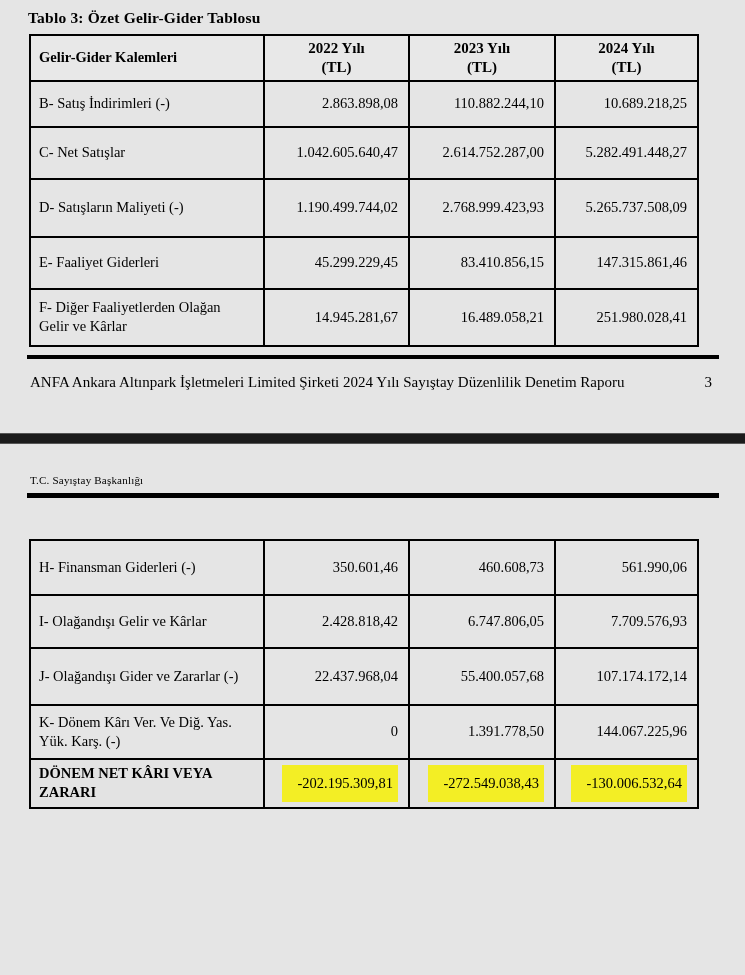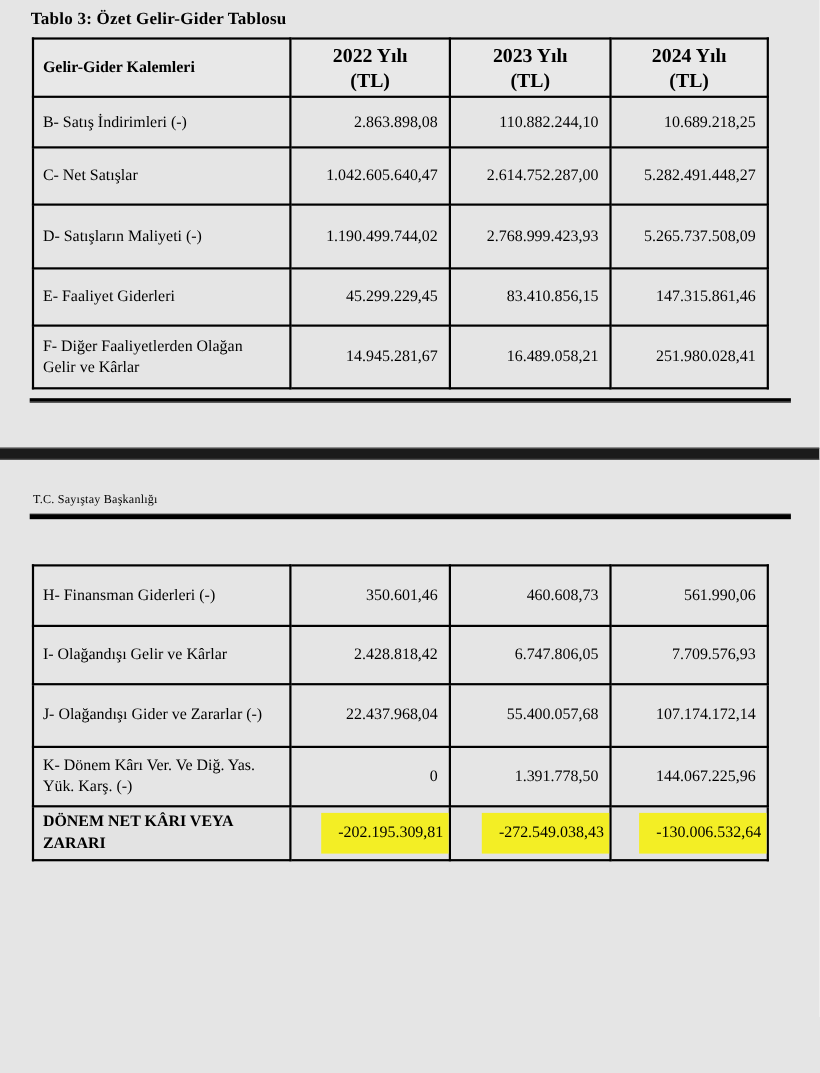"2022 Yılı" th.hdr-year { font-size: 18px -> 15px }
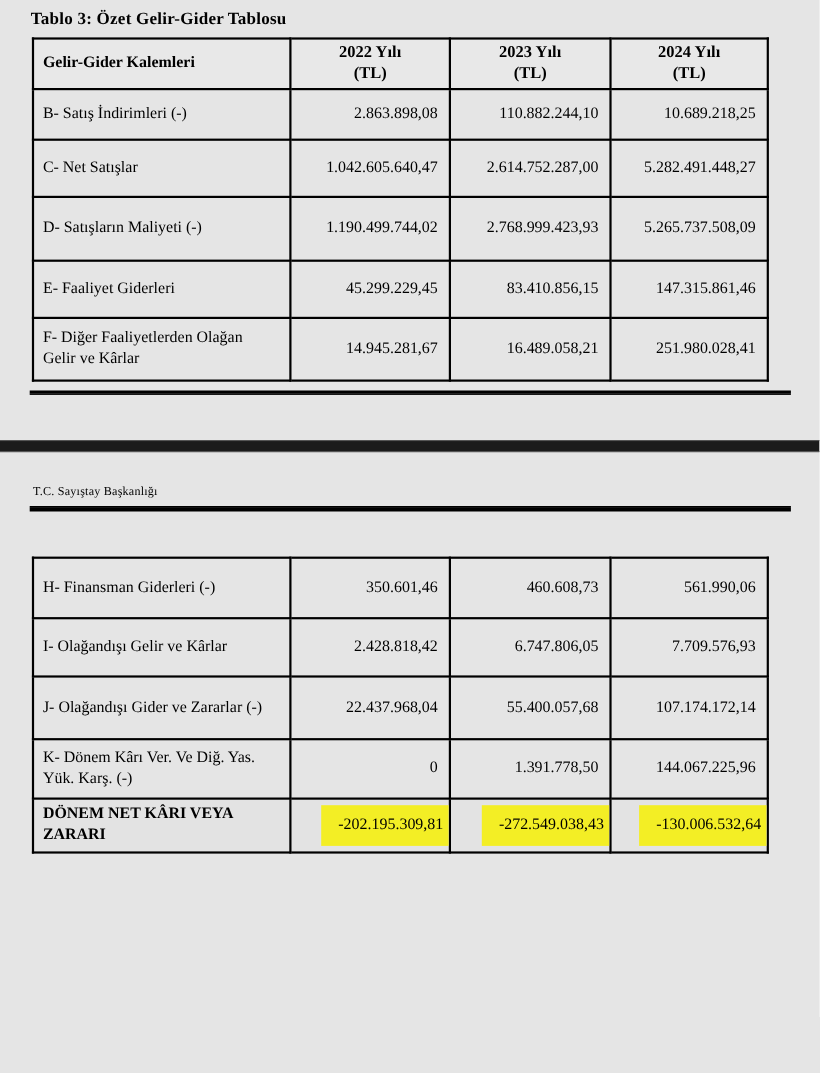"ANFA Ankara Altınpark İşletmeleri" div.footer-row { html: none -> <div> <div>ANFA Ankara Altınpark İşletmeleri Limited Şirketi 2024 Yılı Sayıştay Düzenlilik Denetim Raporu</div> <div>3</div> </div> }
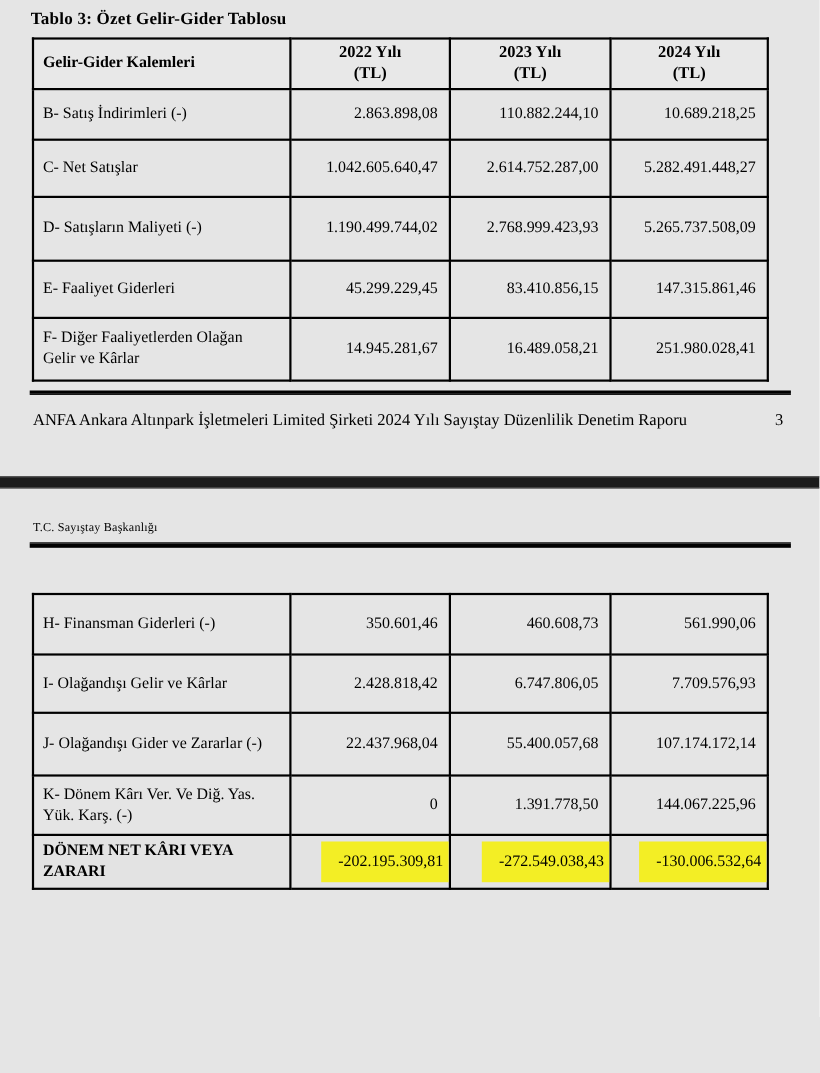"-202.195.309,81" tr.total-row td.num { padding-right: 0 -> 10px }
